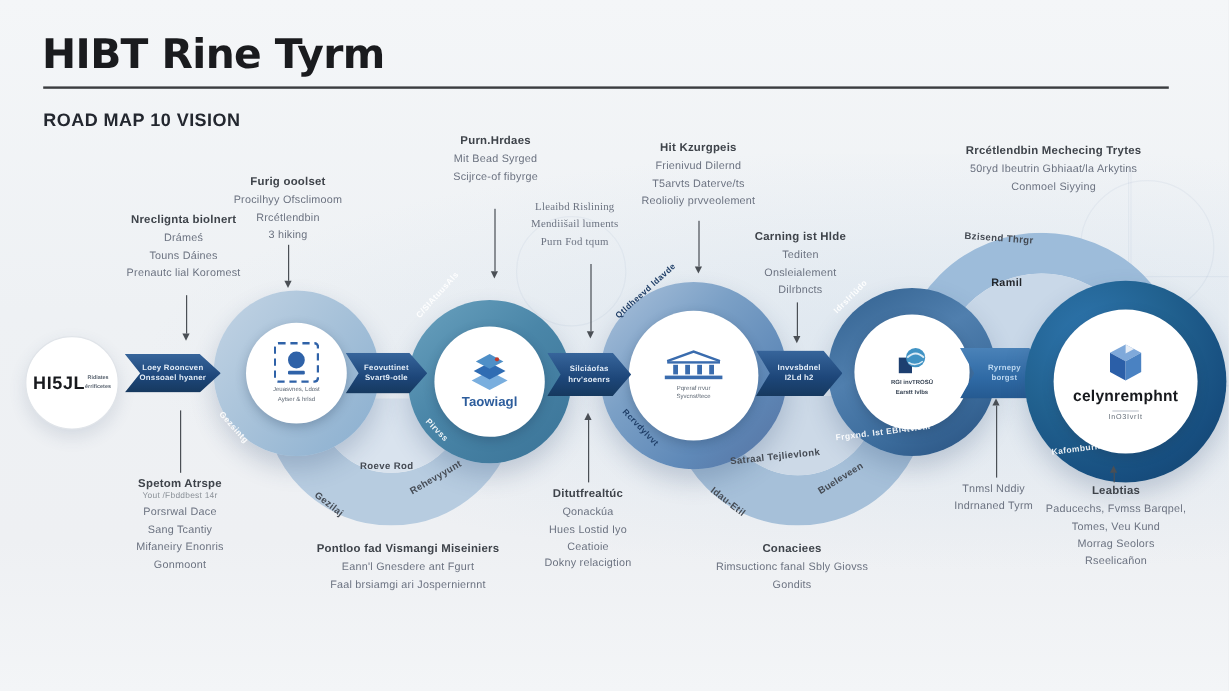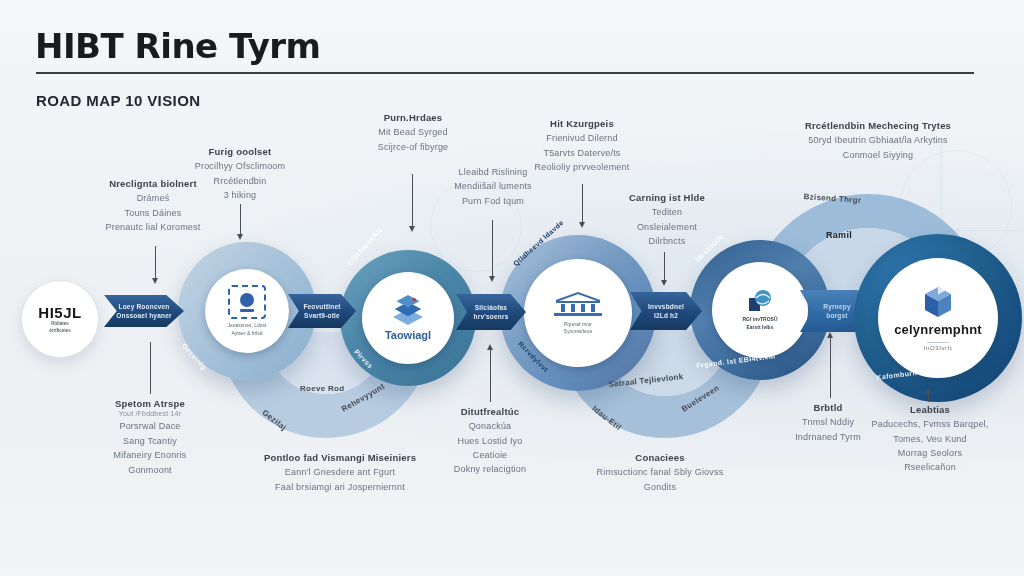"Lleaibd Rislining" div.callout { font-family: none -> Liberation Serif, serif; left: 403px -> 389px }
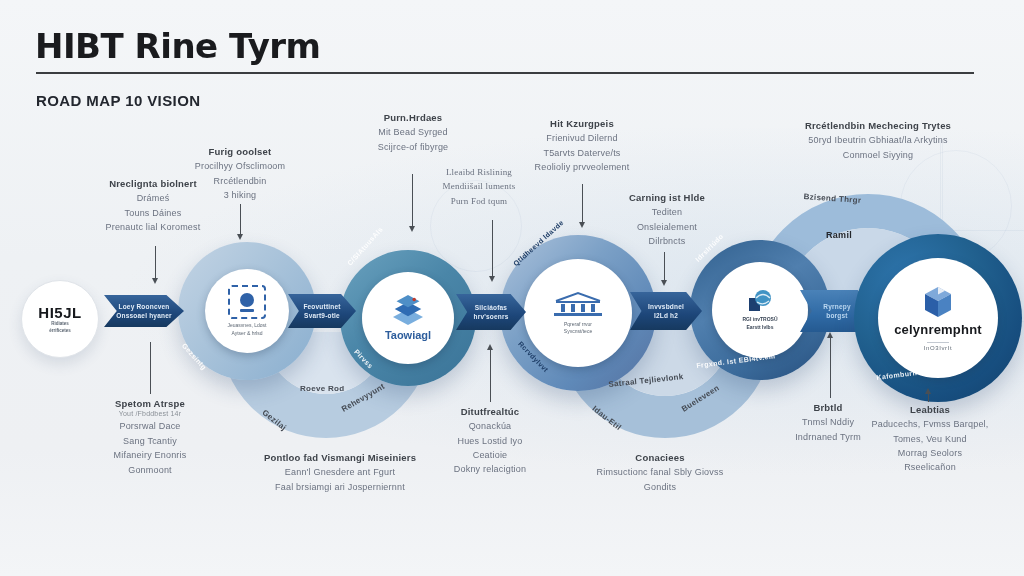"HI5JL" .plaincircle { flex-direction: column -> row }
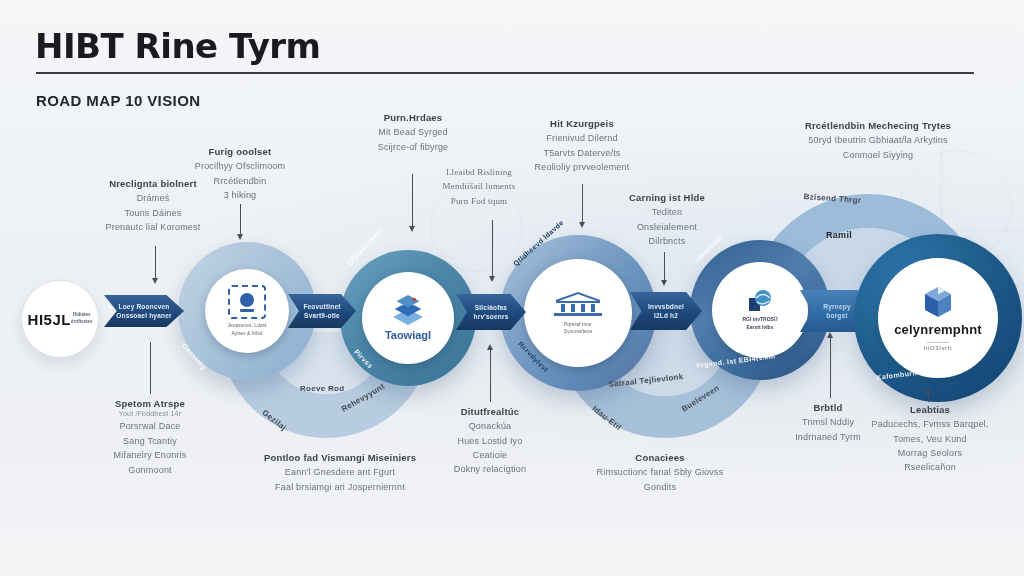"Brbtld" div.co-head { html: <div>Brbtld</div> -> none }
